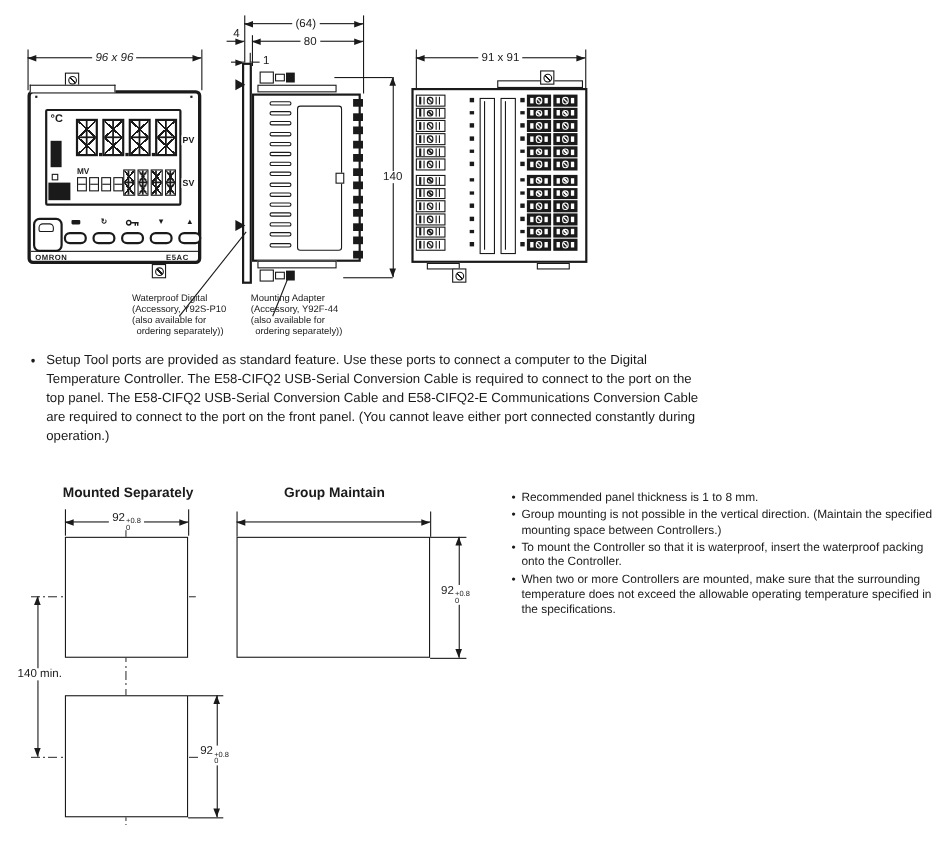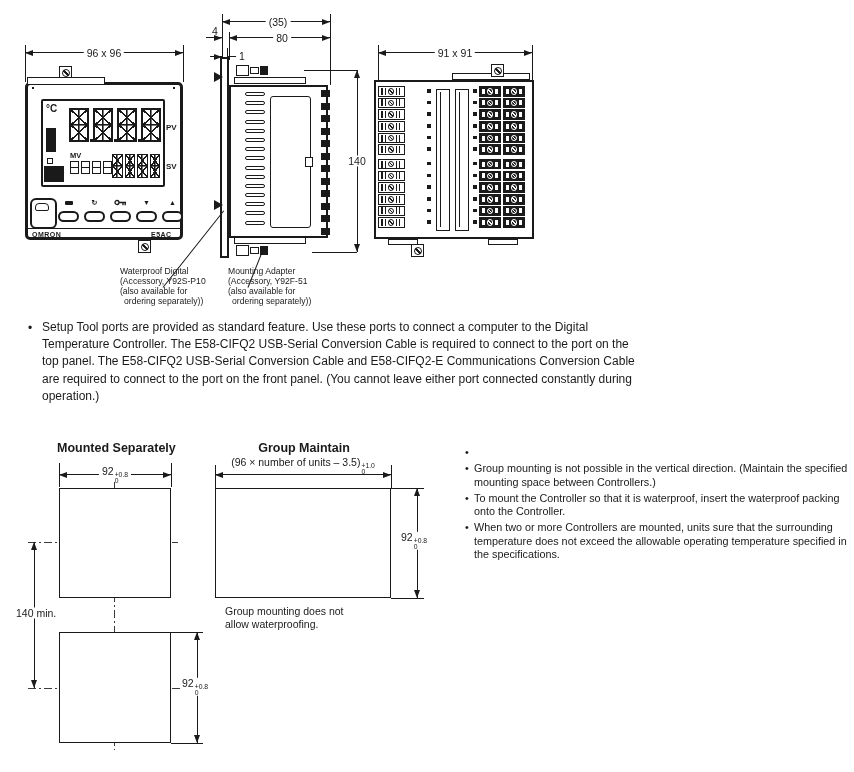"(35)" div.dlc { text: 35 -> 64 }
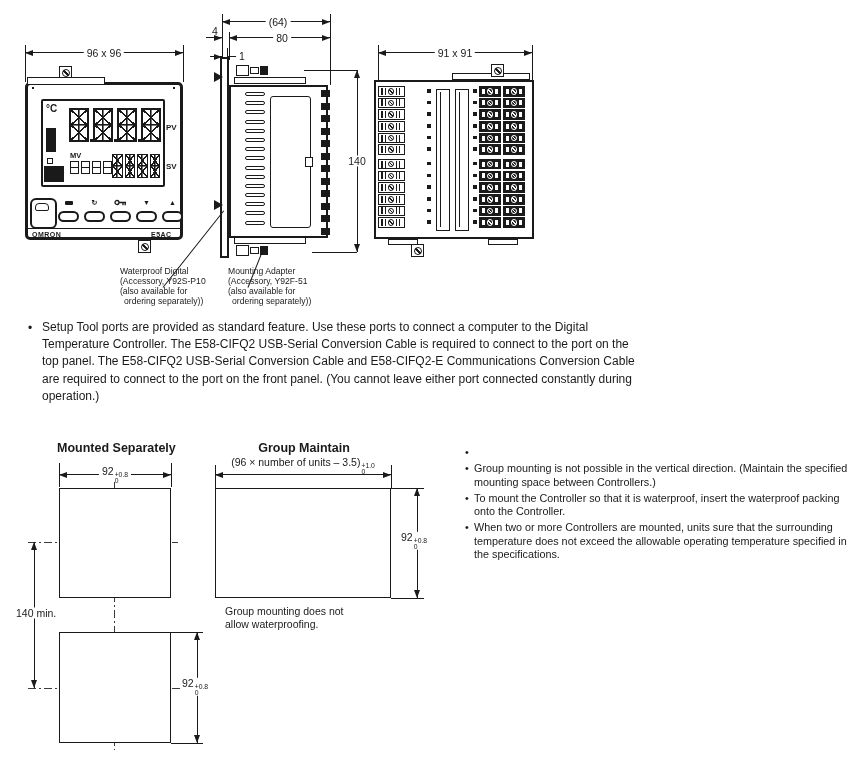"96 x 96" div.dlc { font-style: none -> italic }
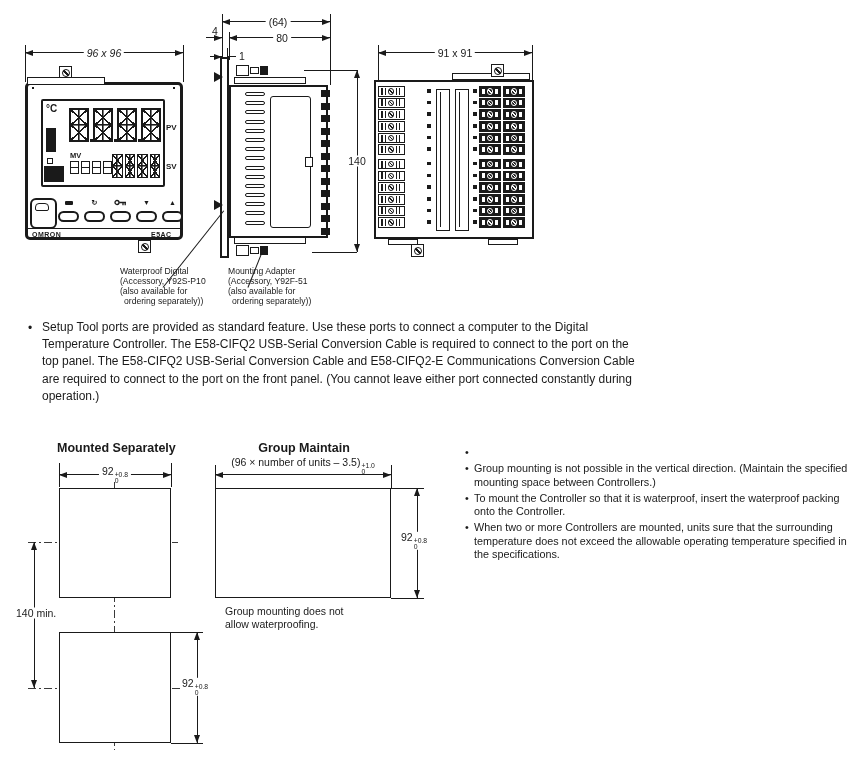"(Accessory, Y92F-51" div { text: Y92F-51 -> Y92F-44 }
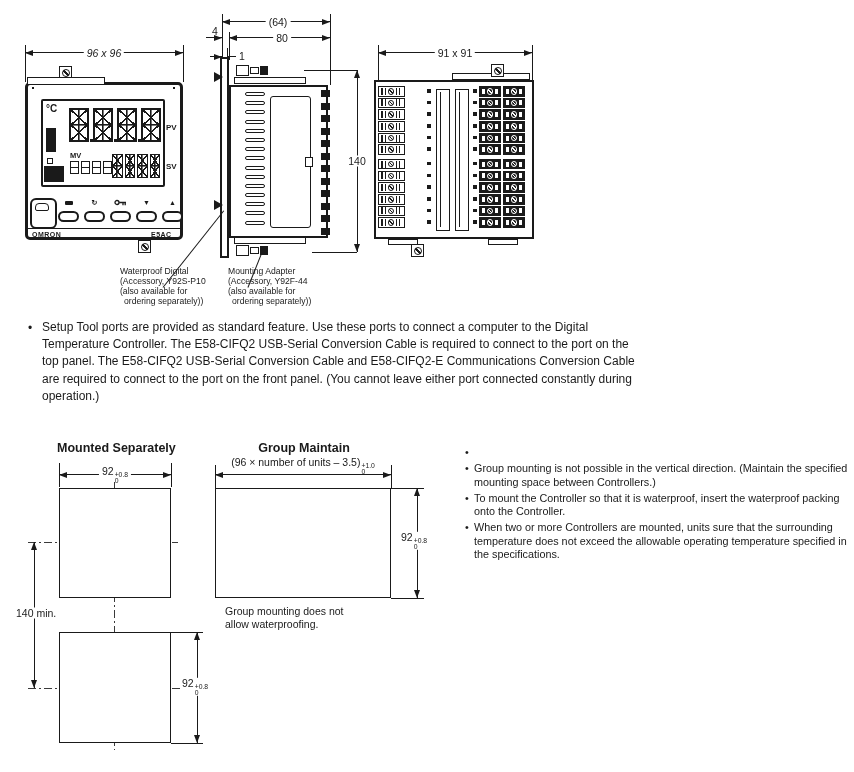"Recommended panel thickness is 1" span { html: none -> <span>Recommended panel thickness is 1 to 8 mm.</span> }
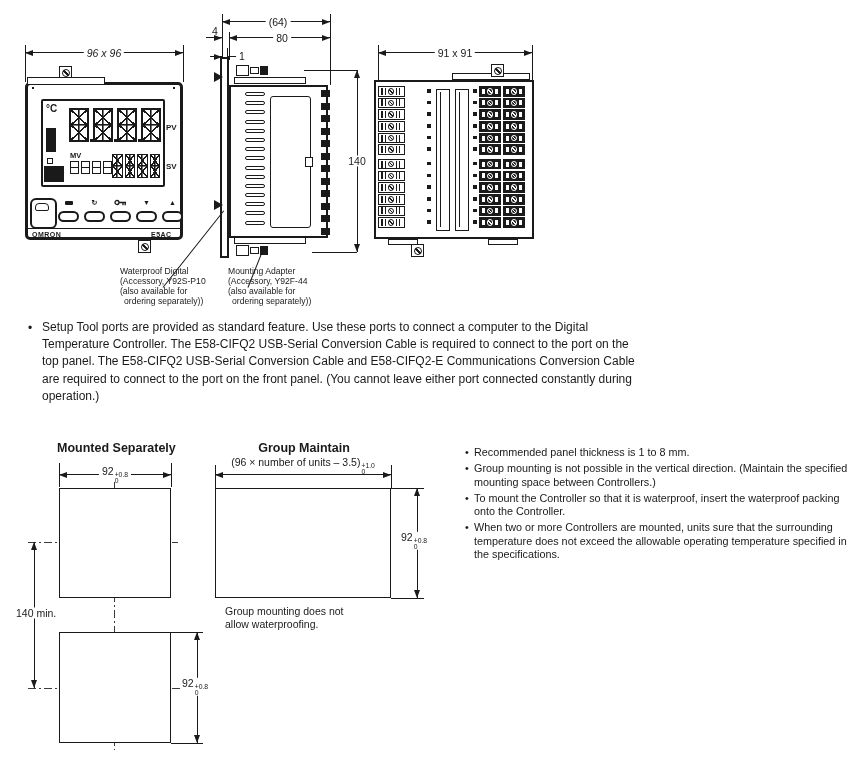"(96 × number of units" div.abs { html: <div> <span>(96 × number of units – 3.5)</span><span> <span>+1.0</span> <span>0</span> </span> </div> -> none }
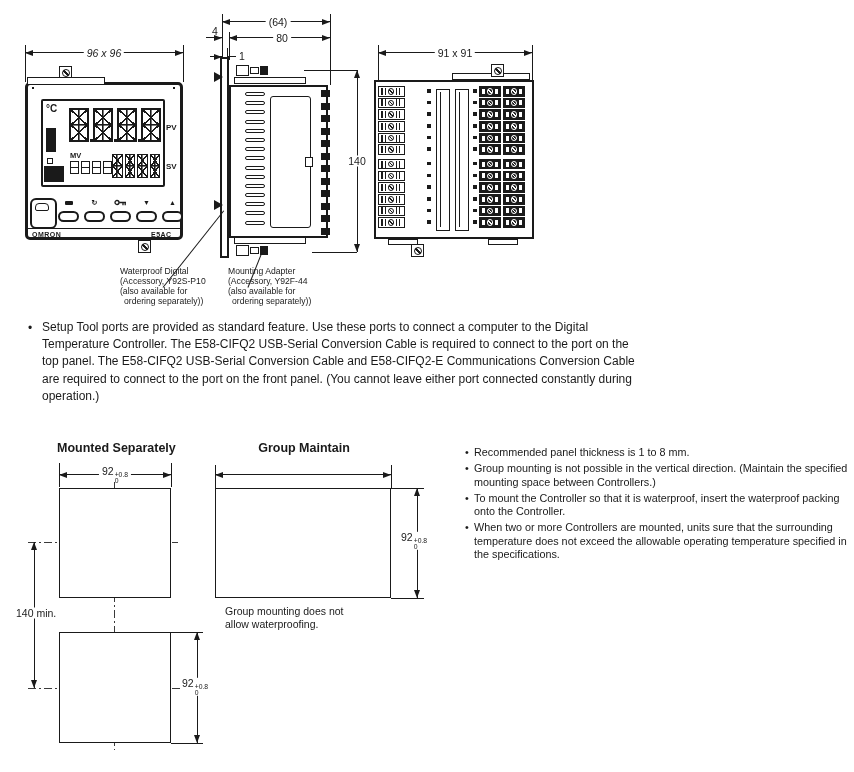"When two or more Controllers" span { text: units -> make }
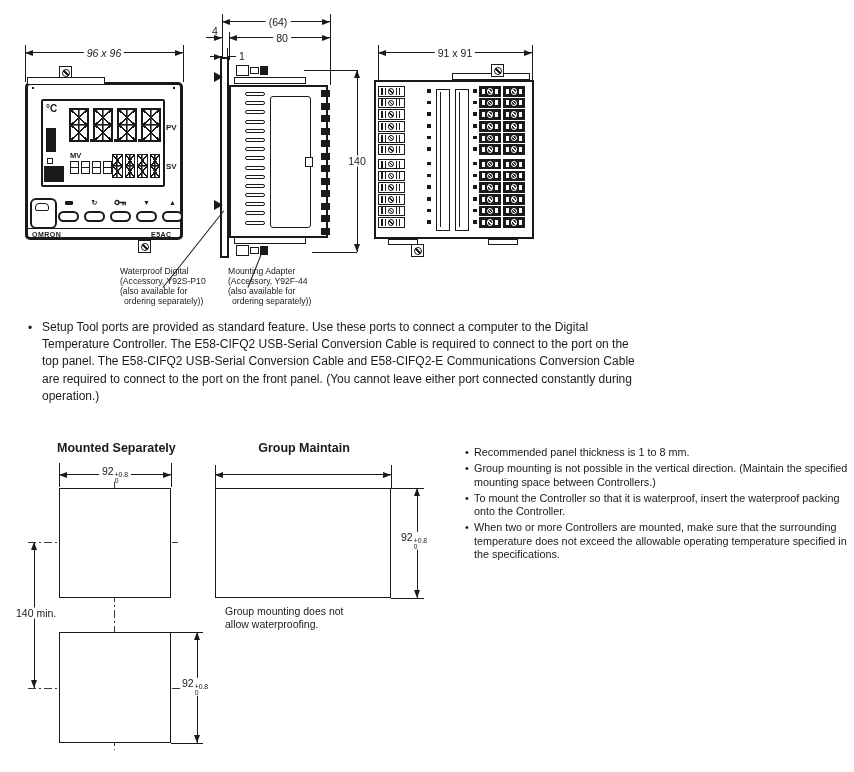"Group mounting does not" div.abs { html: <div> <div>Group mounting does not</div> <div>allow waterproofing.</div> </div> -> none }
